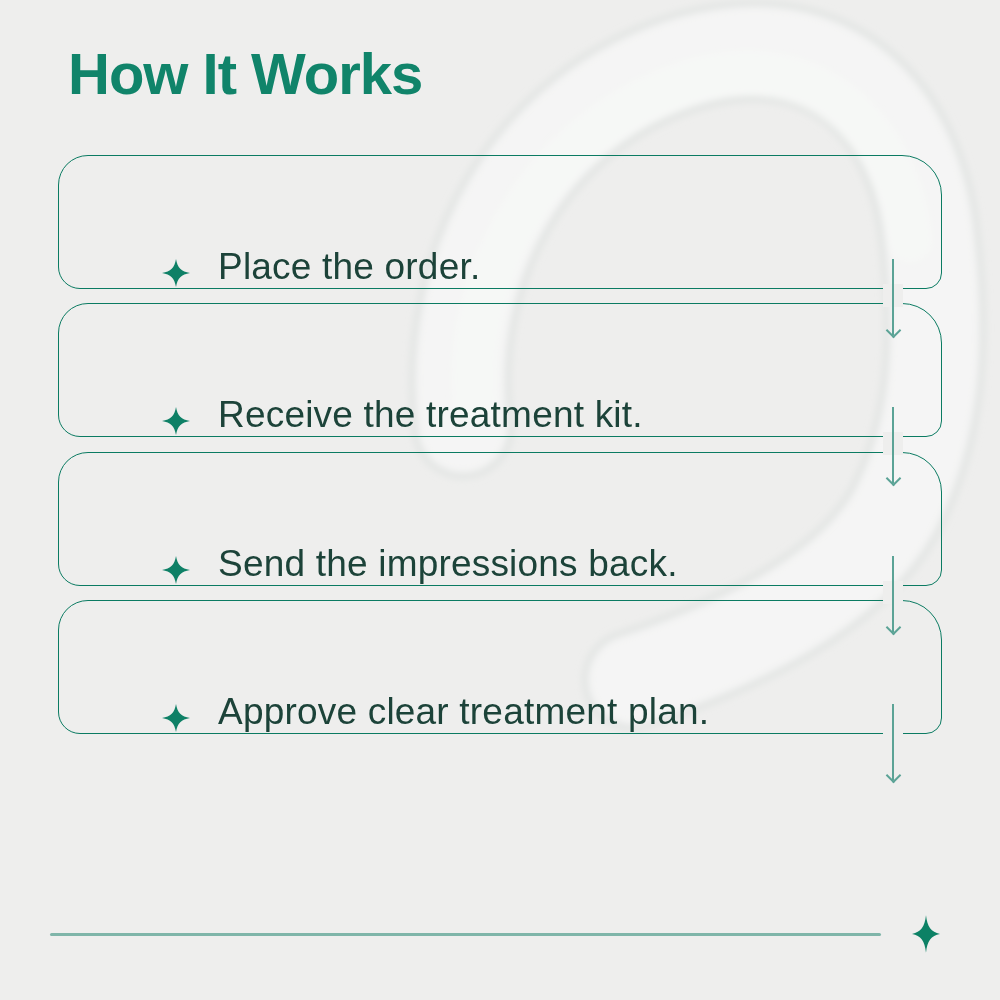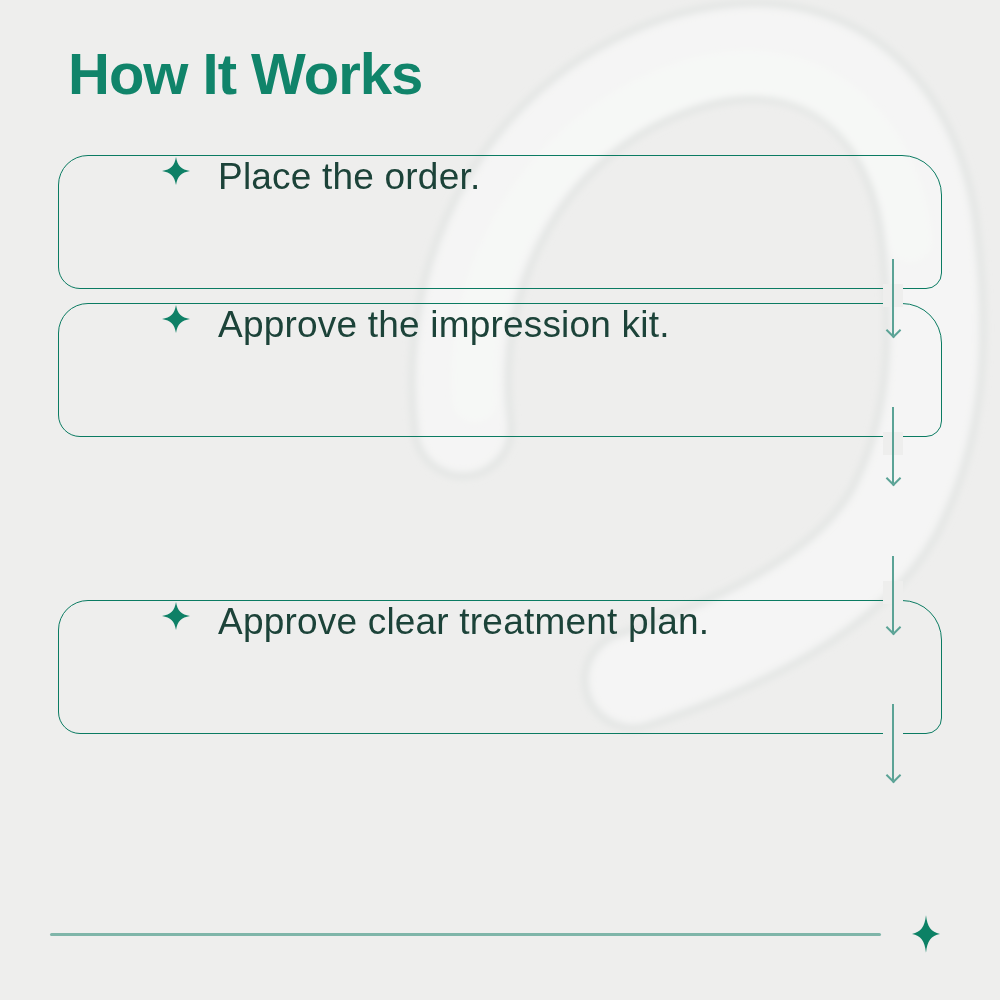"Place the order." .step-card { align-items: flex-start -> flex-end }
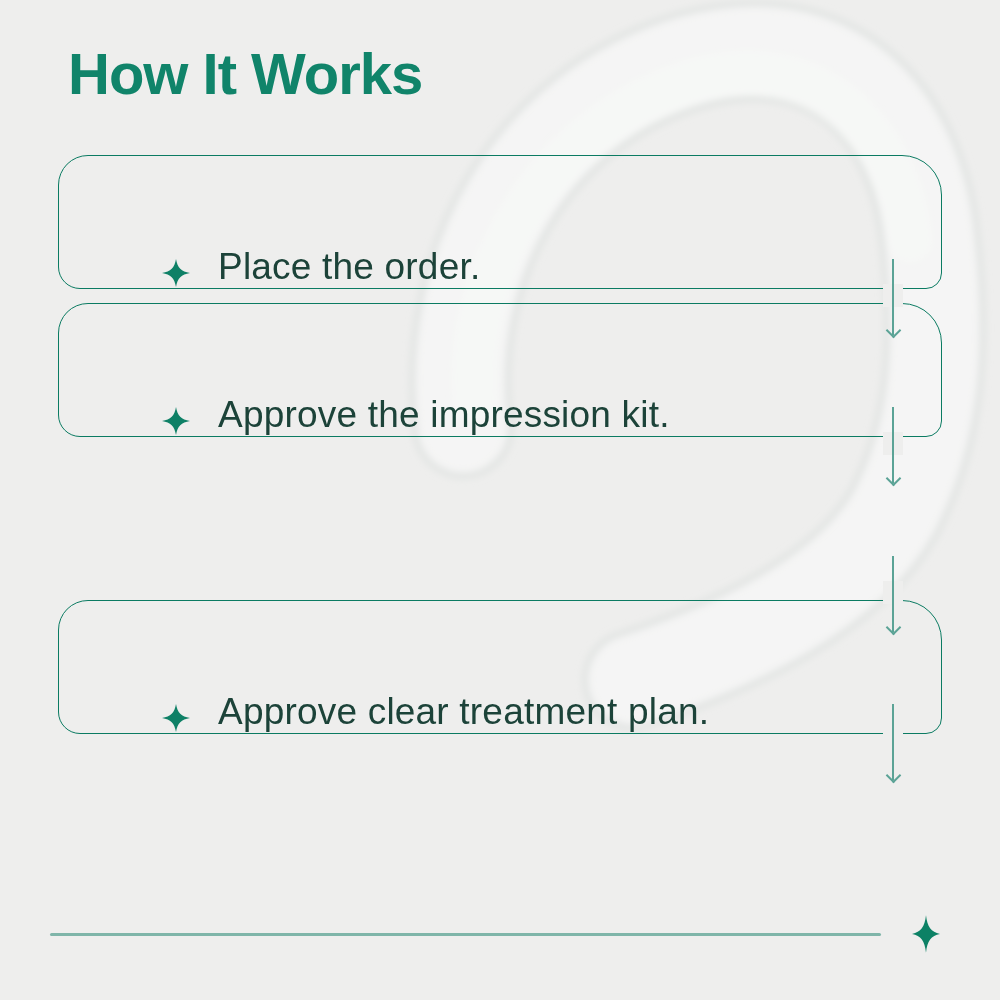"Approve the impression kit." span.step-label { text: Approve the impression -> Receive the treatment }
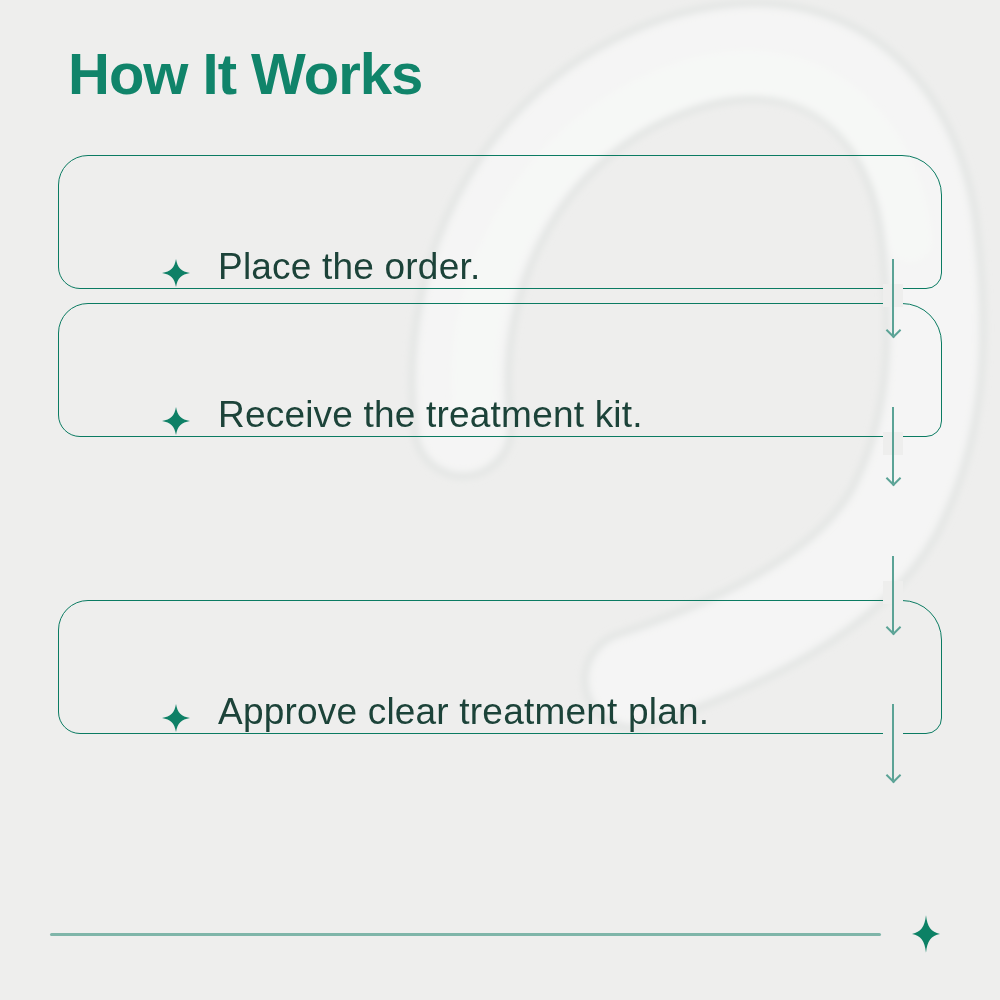"Send the impressions back." div.step-card { html: none -> <div> <span> <svg> <path></path> </svg> </span> <span>Send the impressions back.</span> </div> }
